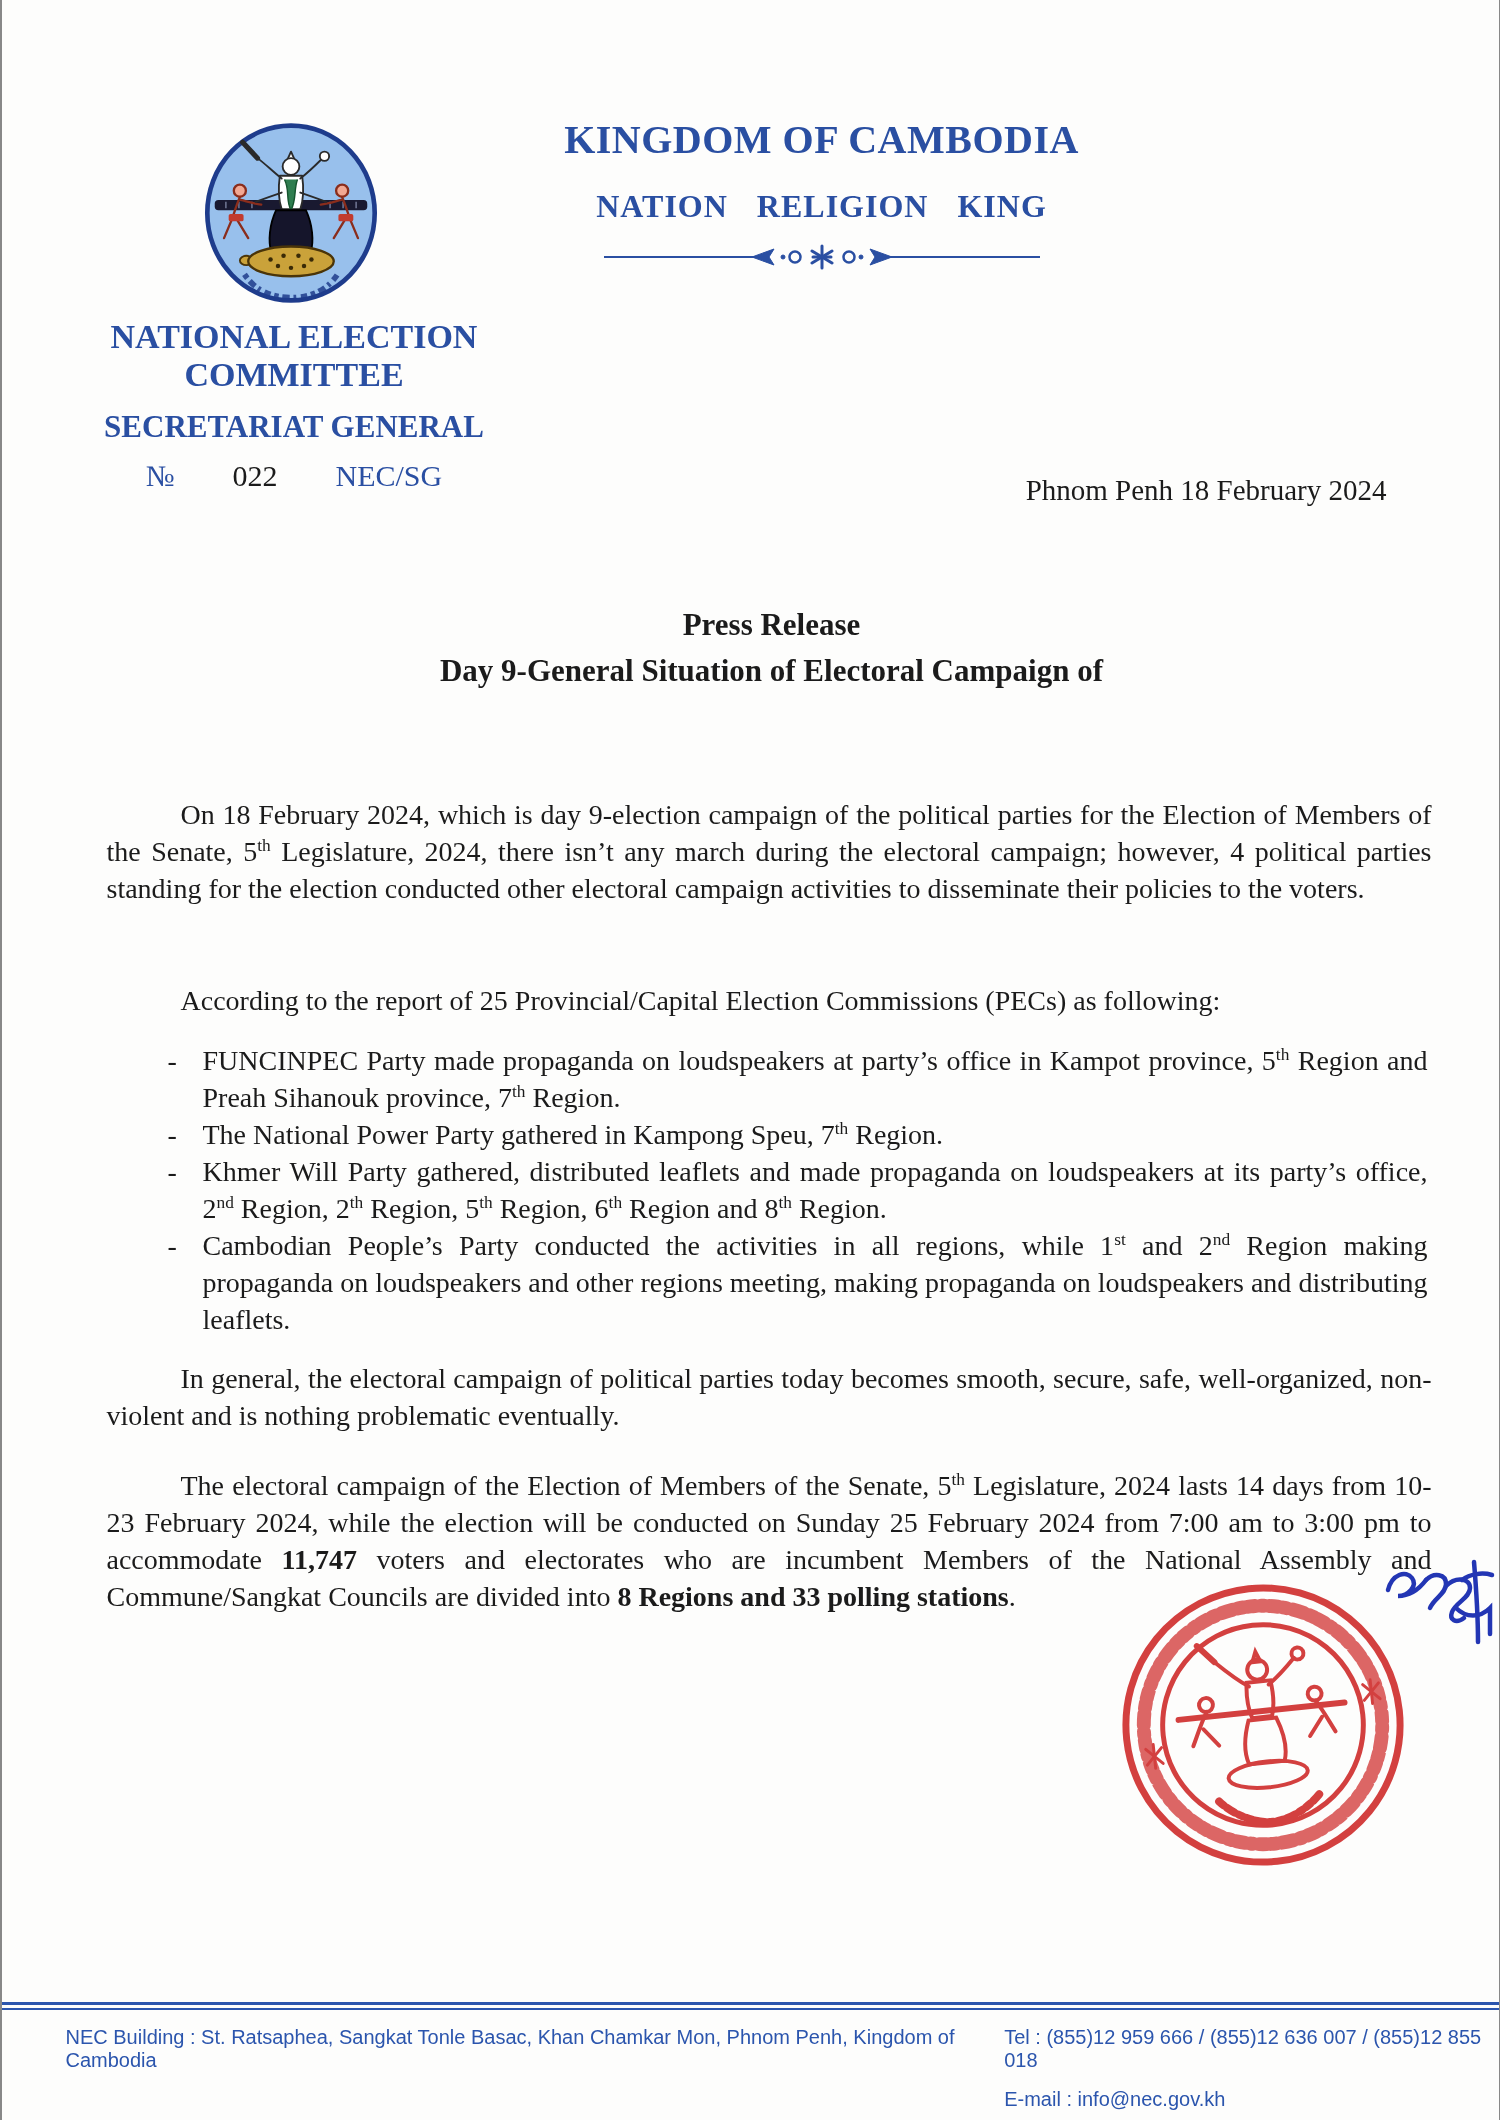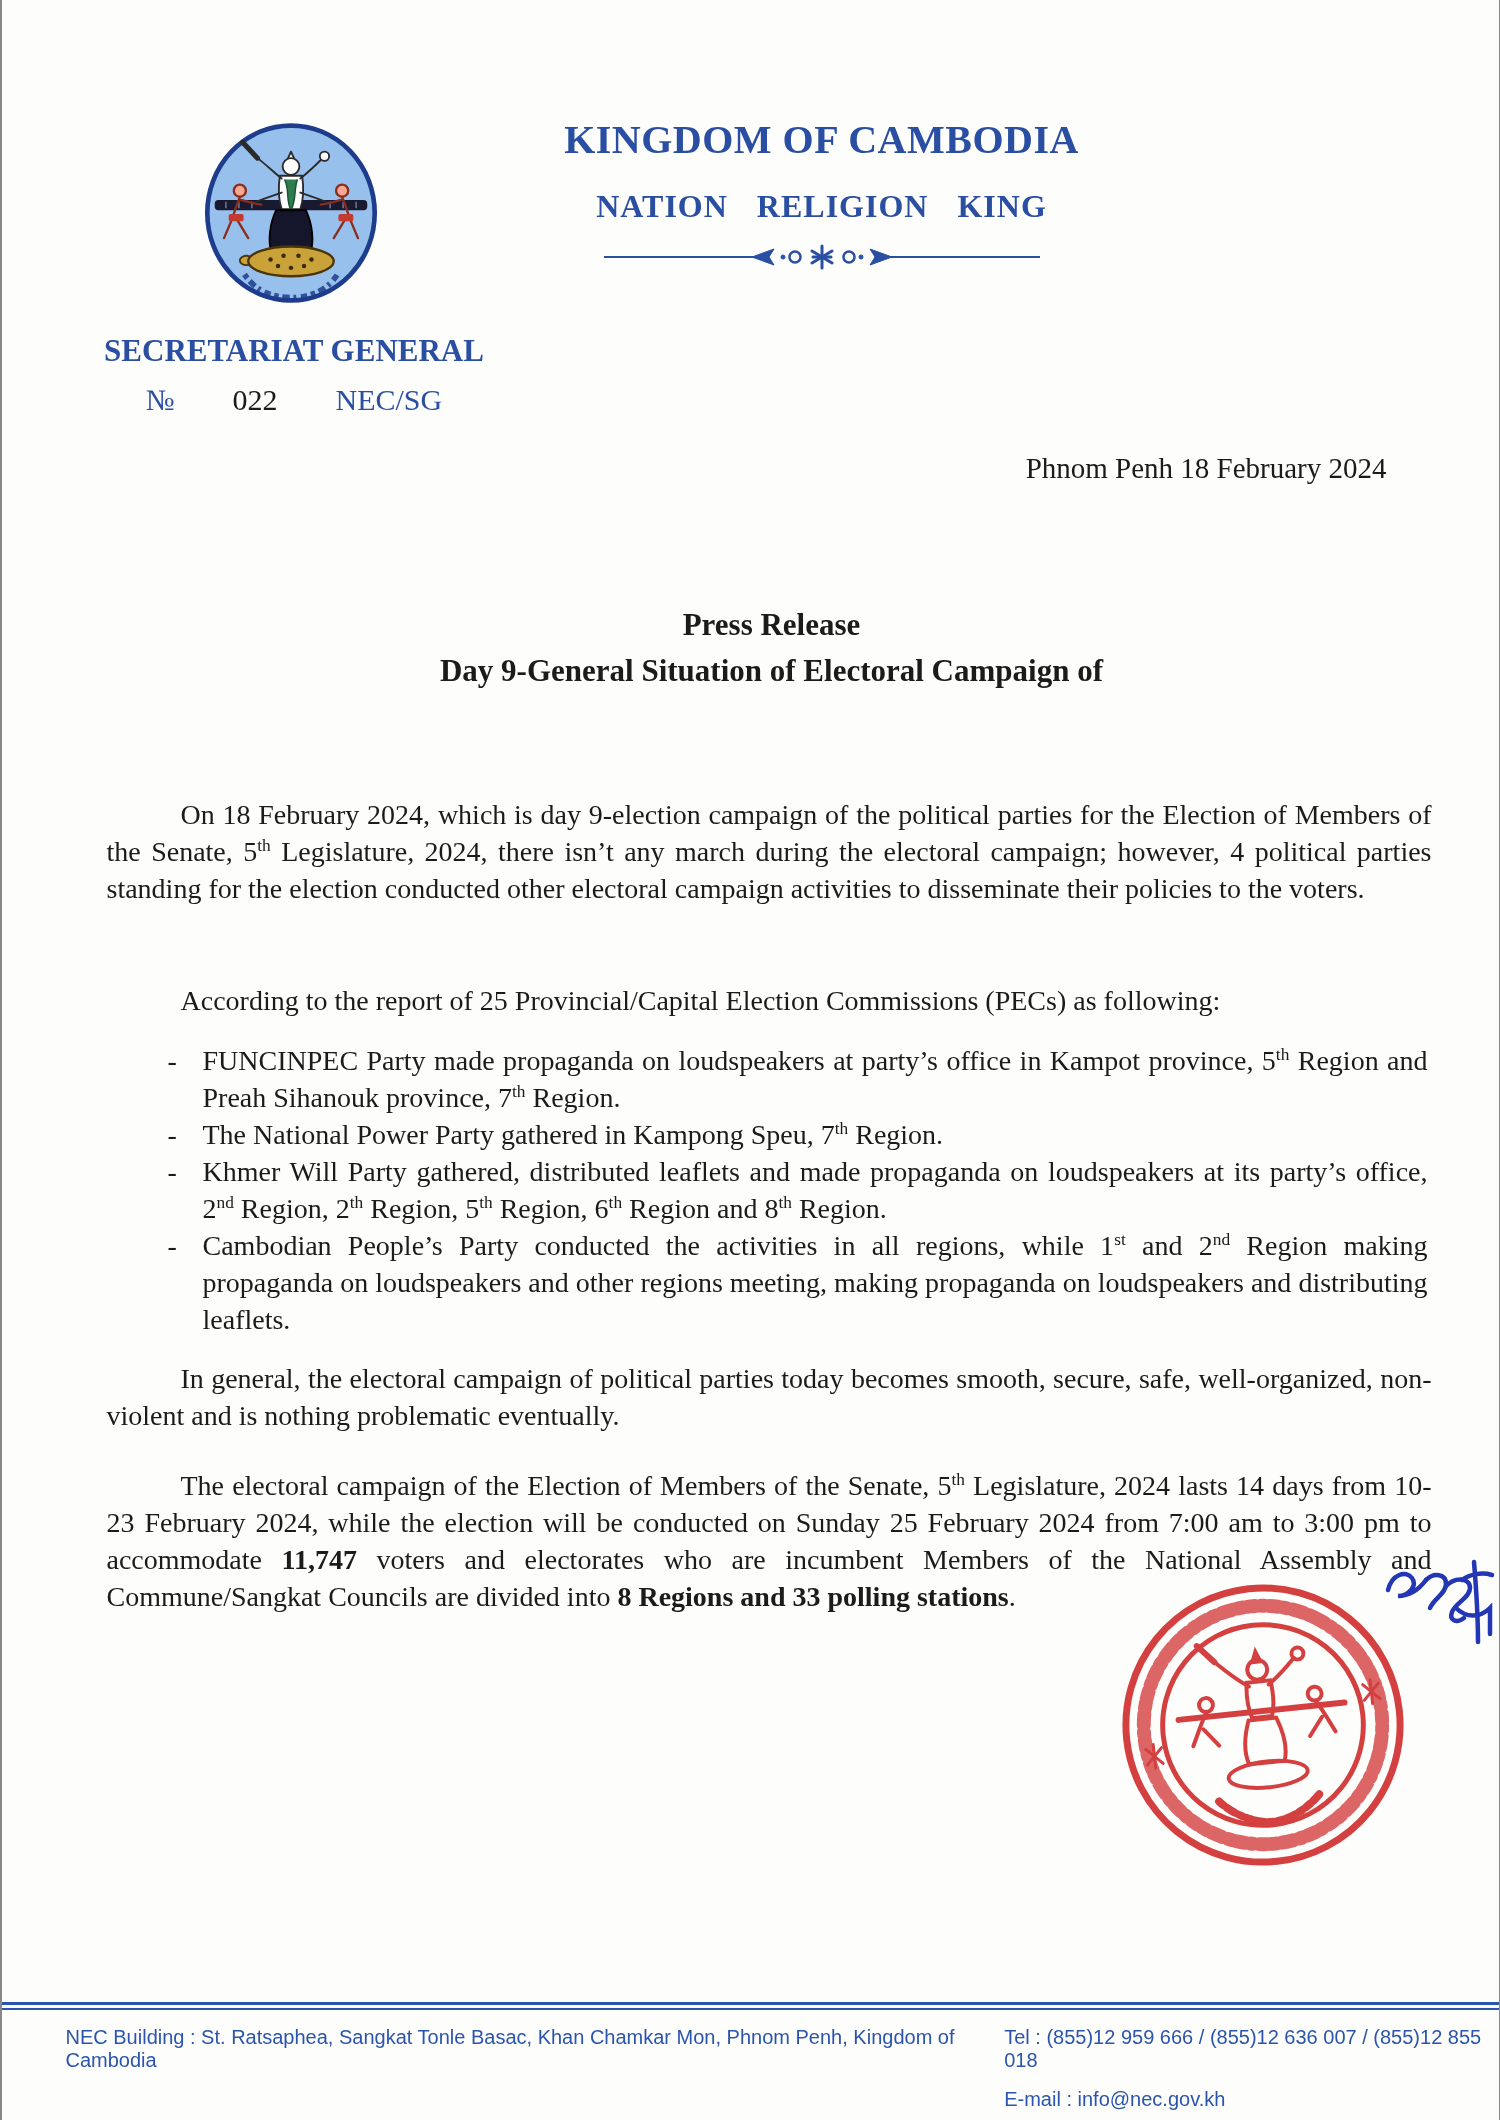"NATIONAL ELECTION COMMITTEE" div.committee { html: none -> <div>NATIONAL ELECTION COMMITTEE</div> }
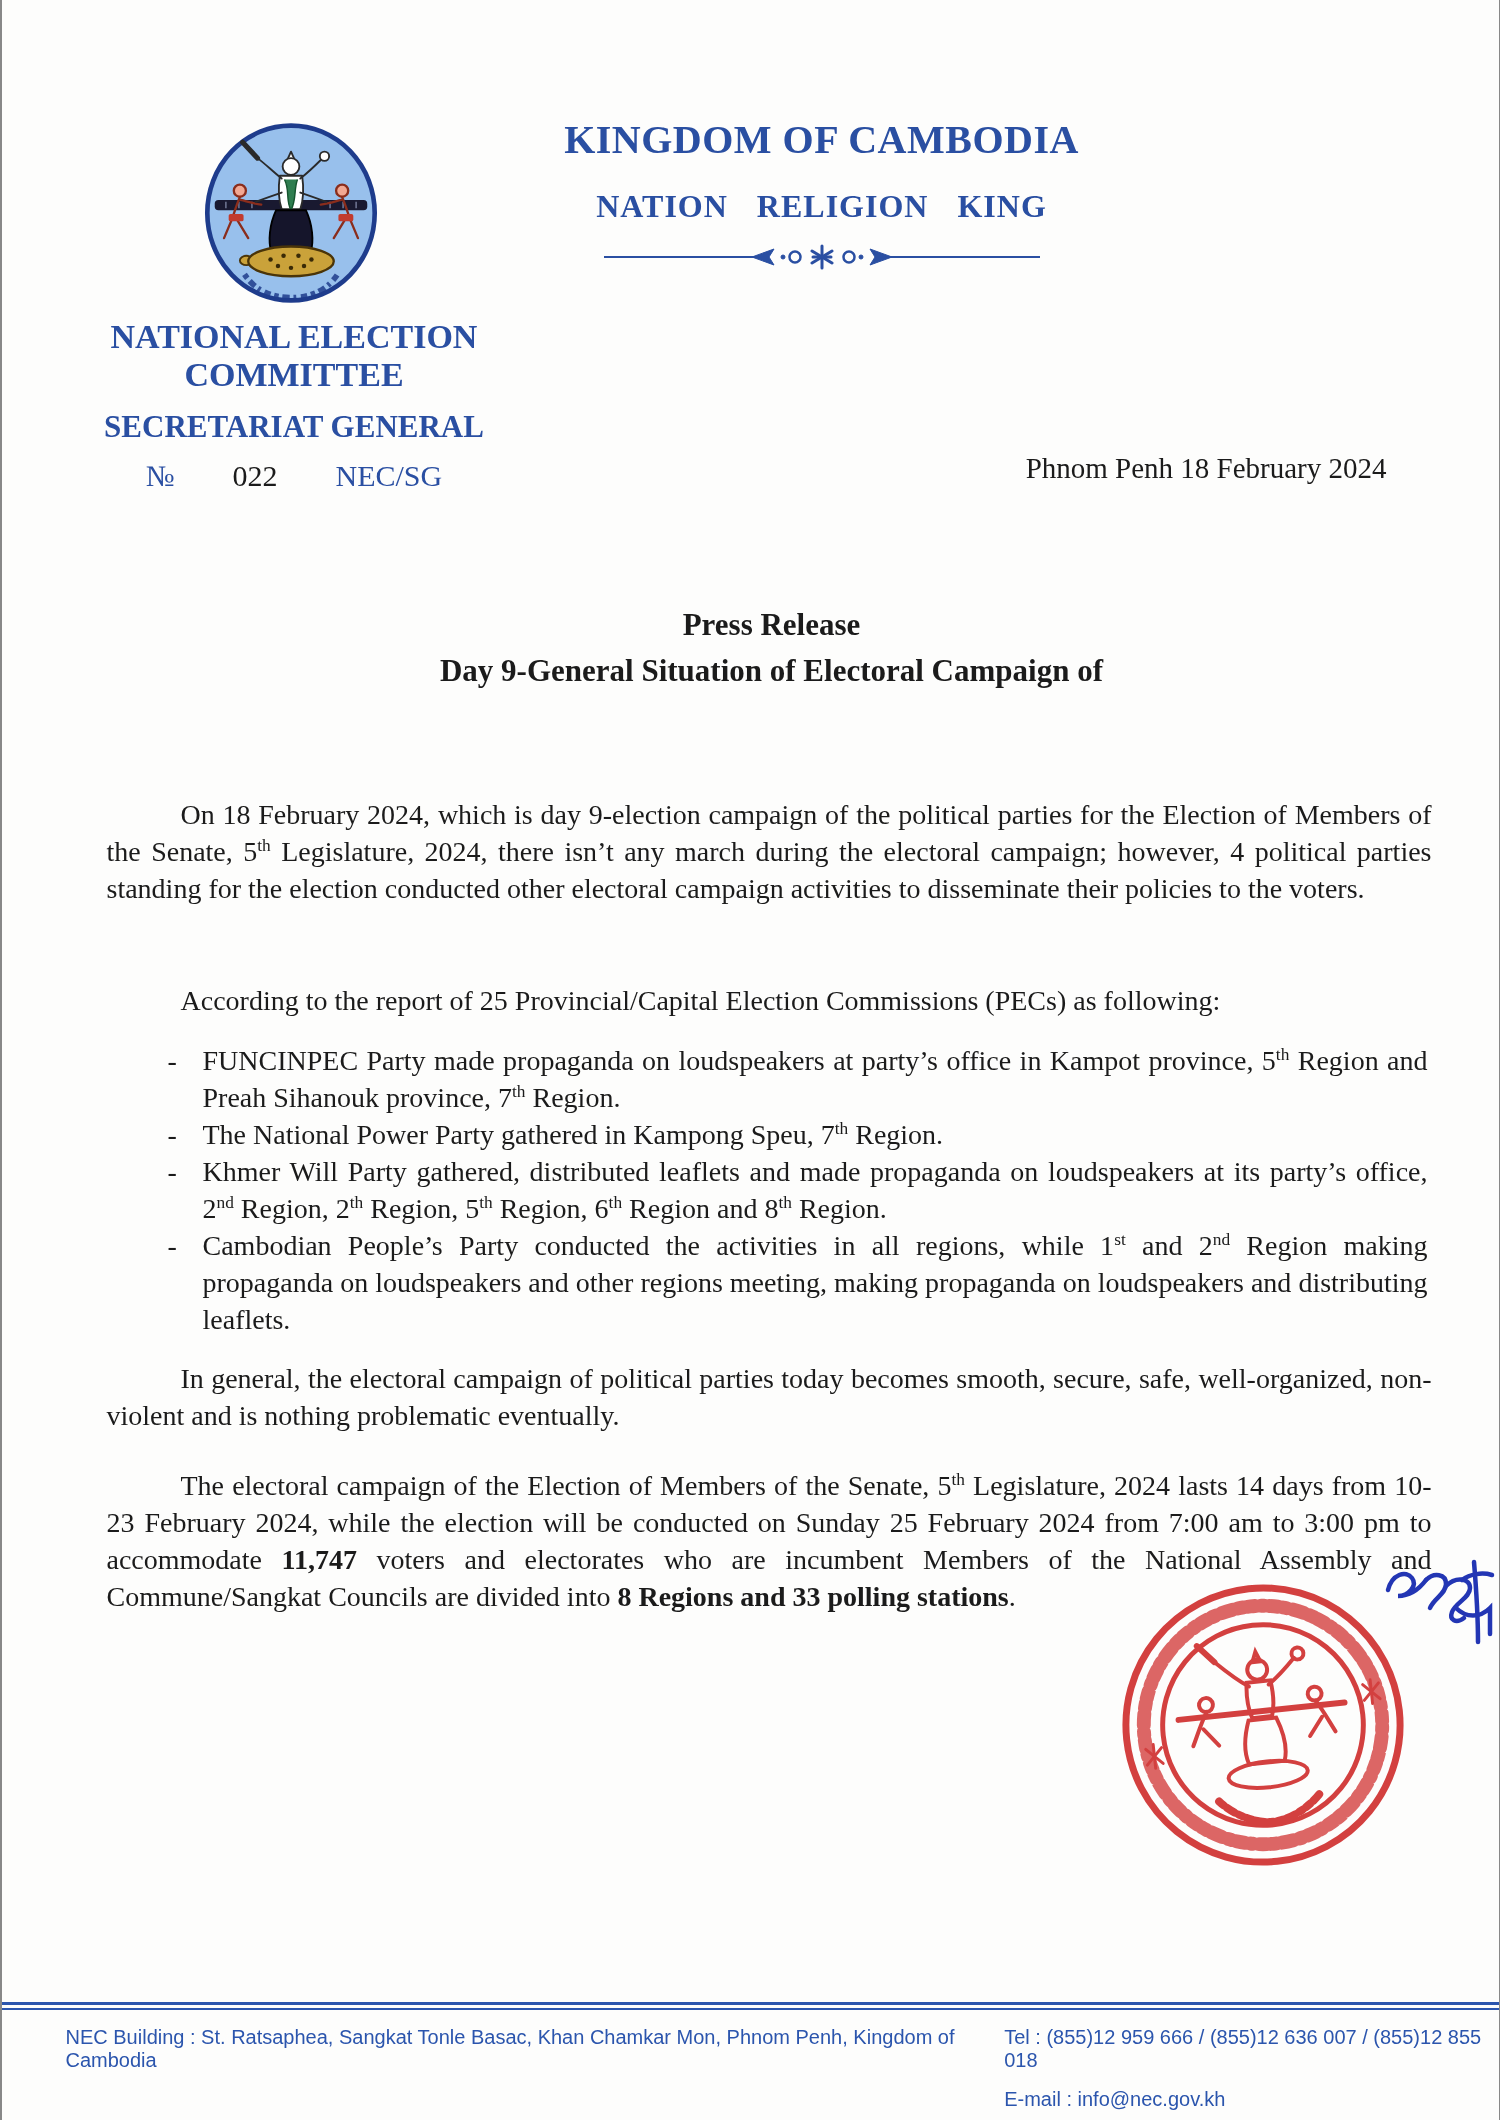"Phnom Penh 18 February 2024" .place-date { top: 452px -> 474px }
